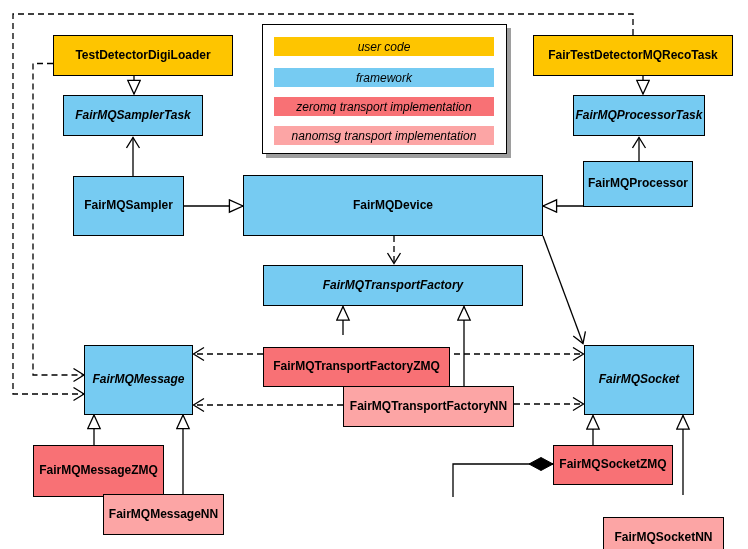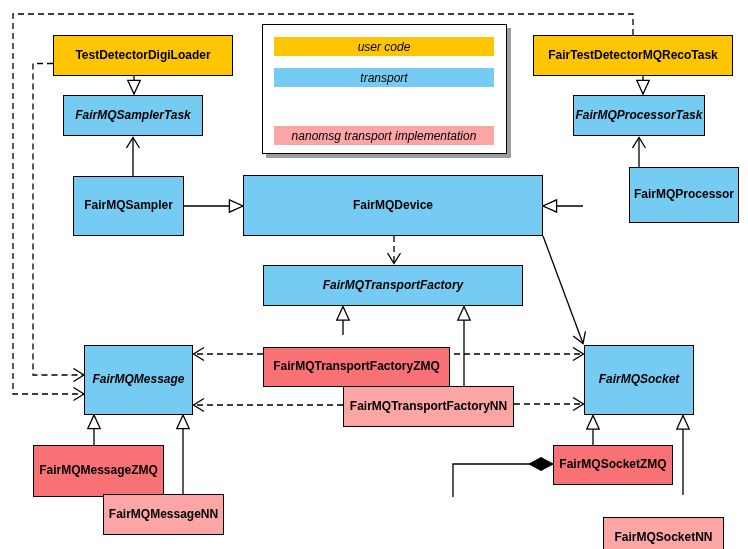"transport" div.legend-item { text: transport -> framework }
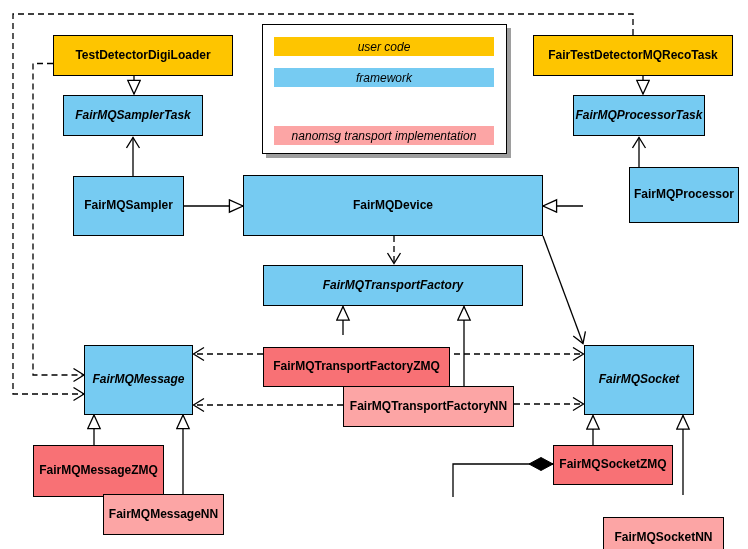"zeromq transport implementation" div.legend-item { html: none -> <div>zeromq transport implementation</div> }
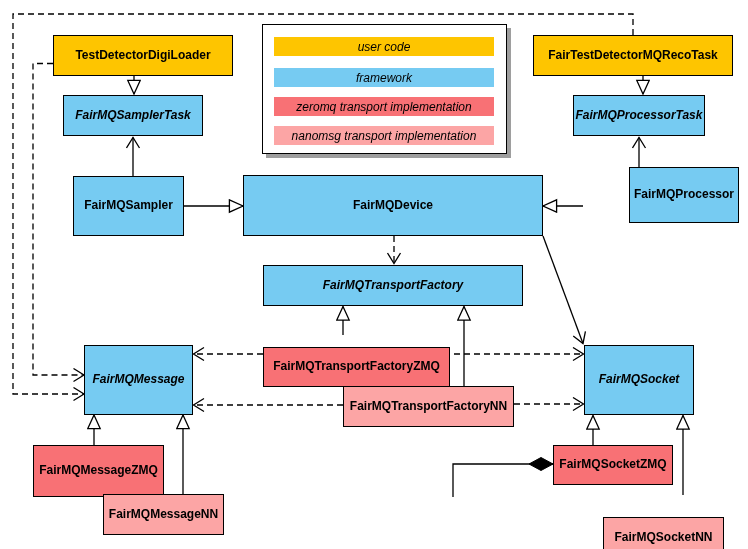"FairMQProcessor" div.node { height: 56px -> 46px; margin-left: 46px -> none; top: 167px -> 161px }
